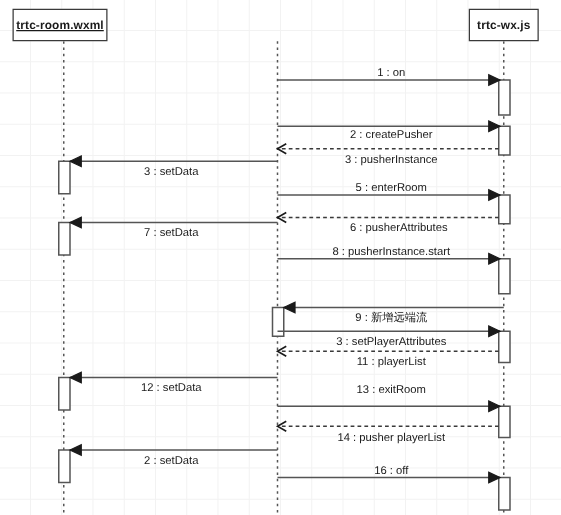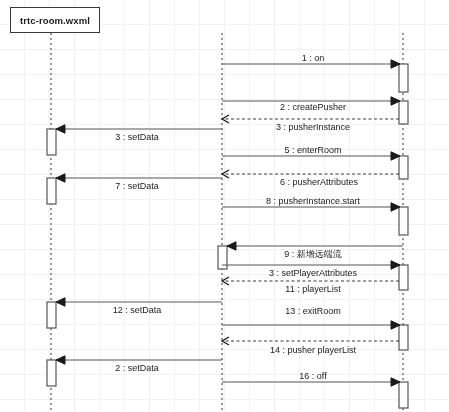"trtc-room.wxml" div.participant-box { text-decoration: none -> underline; width: 90px -> 76px }
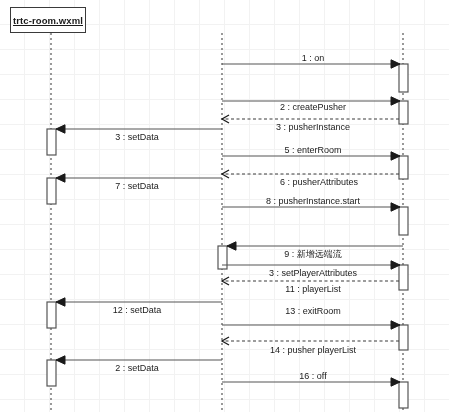"trtc-wx.js" div.participant-box { html: none -> <div> <span>trtc-wx.js</span> </div> }
